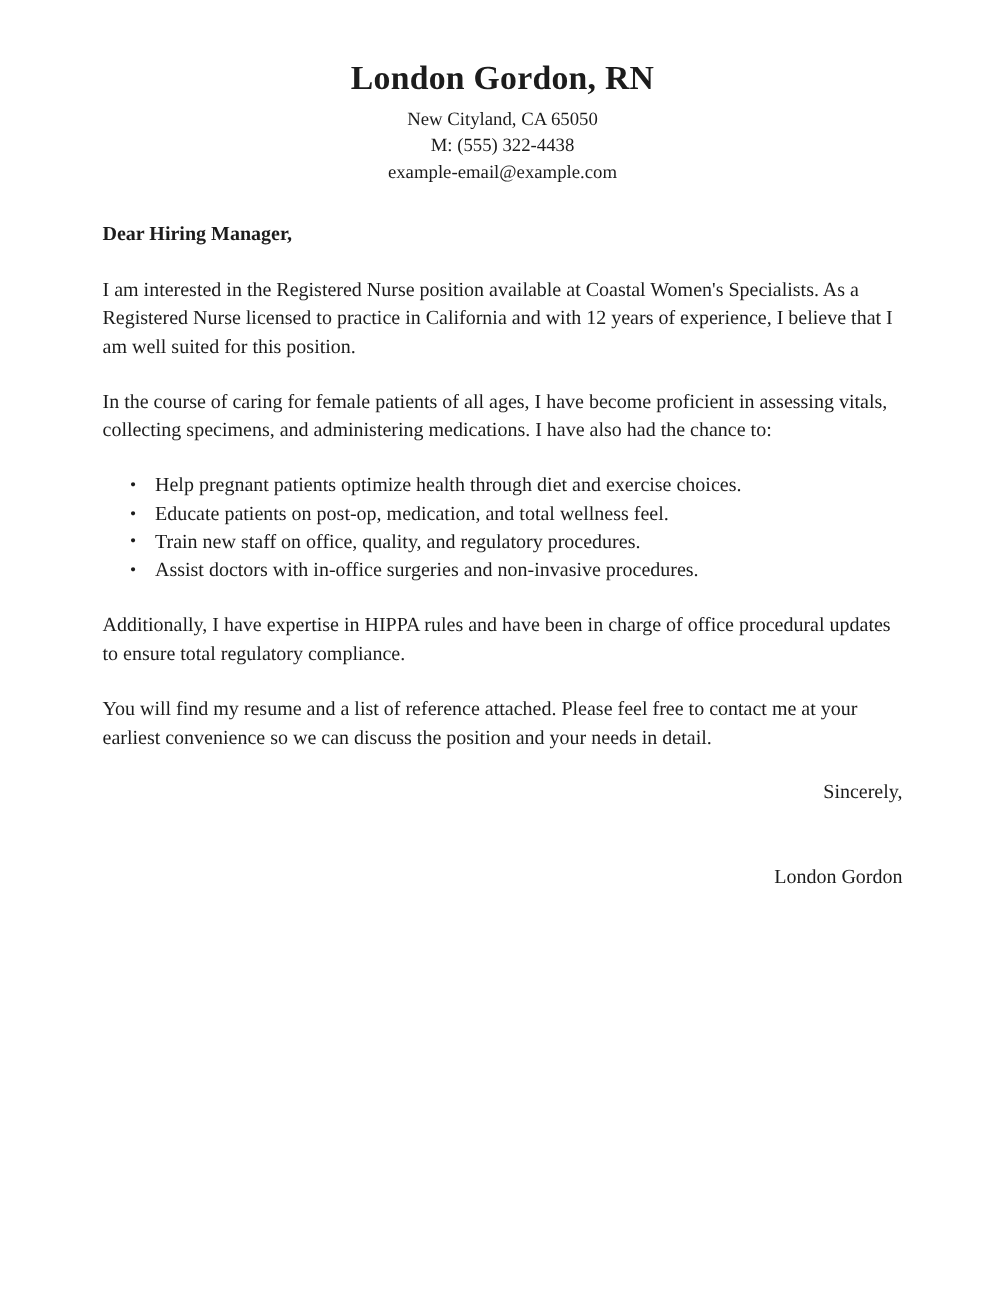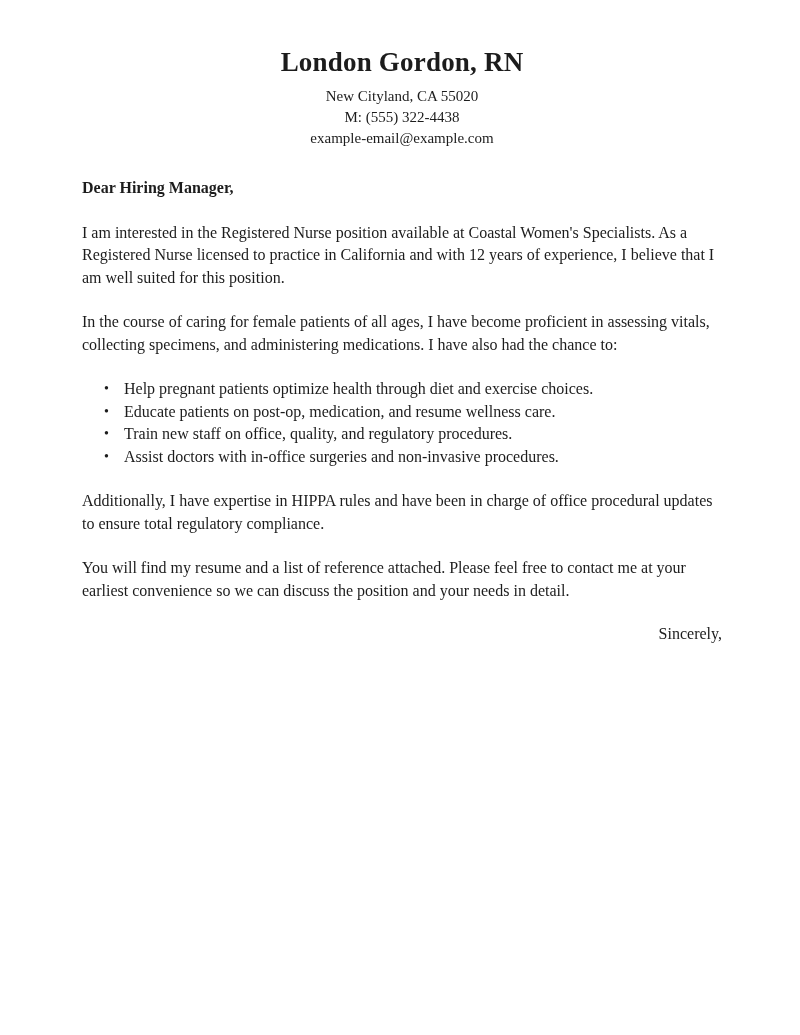"New Cityland, CA 55020" div.contact-line { text: 55020 -> 65050 }
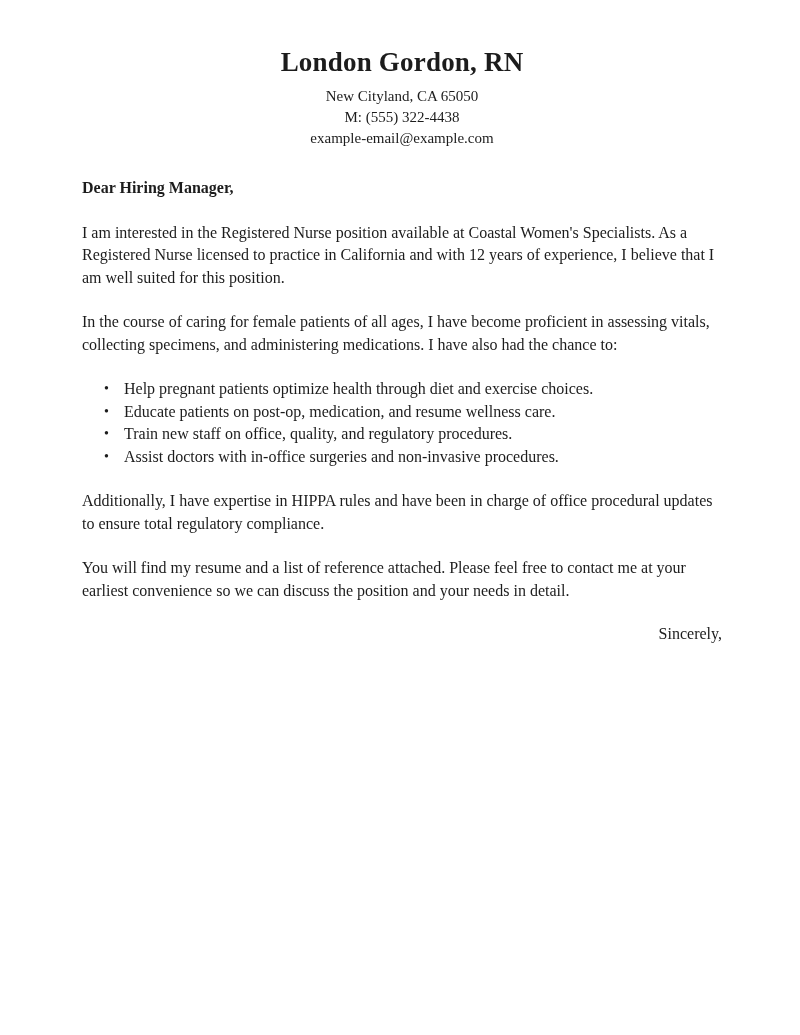"Educate patients on post-op, medication," span.bullet-text { text: resume wellness care -> total wellness feel }
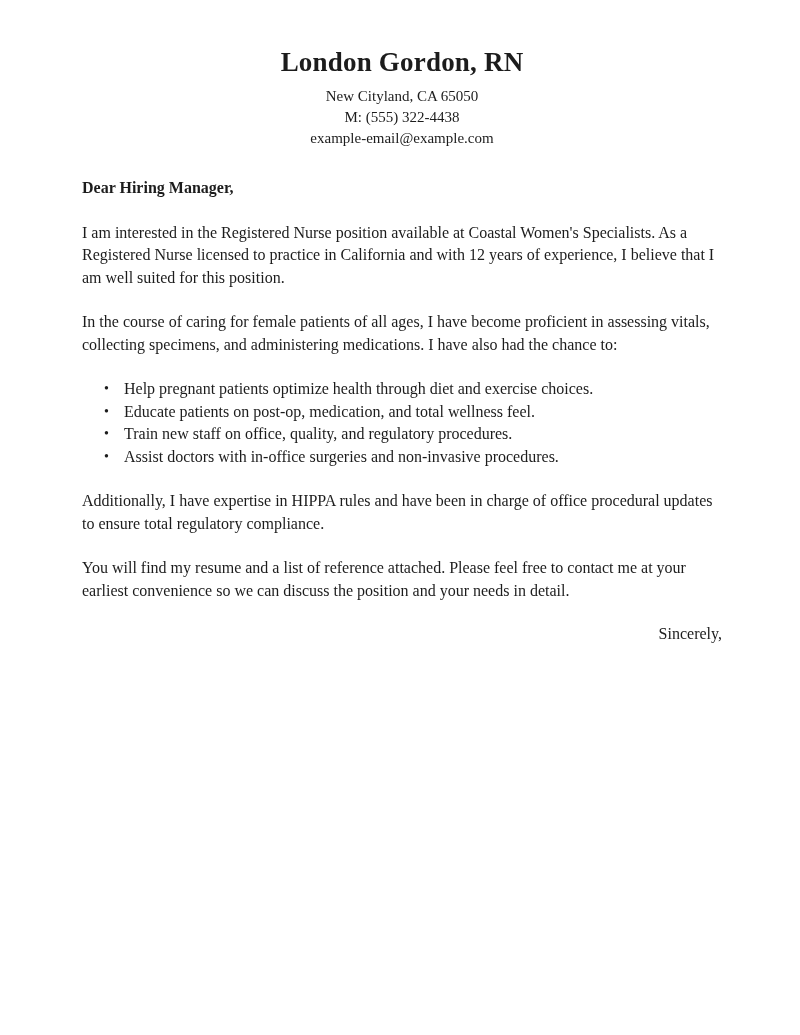"London Gordon" p.signature { html: none -> <p>London Gordon</p> }
